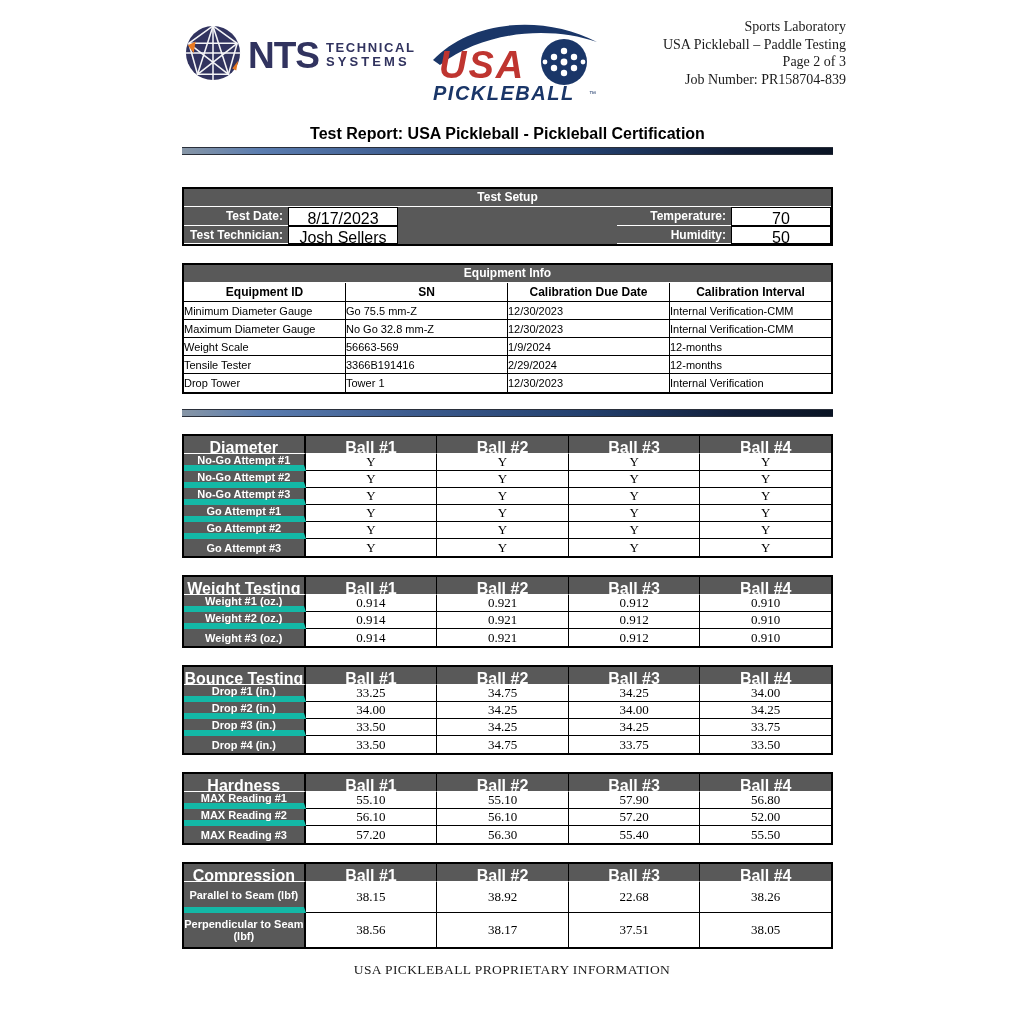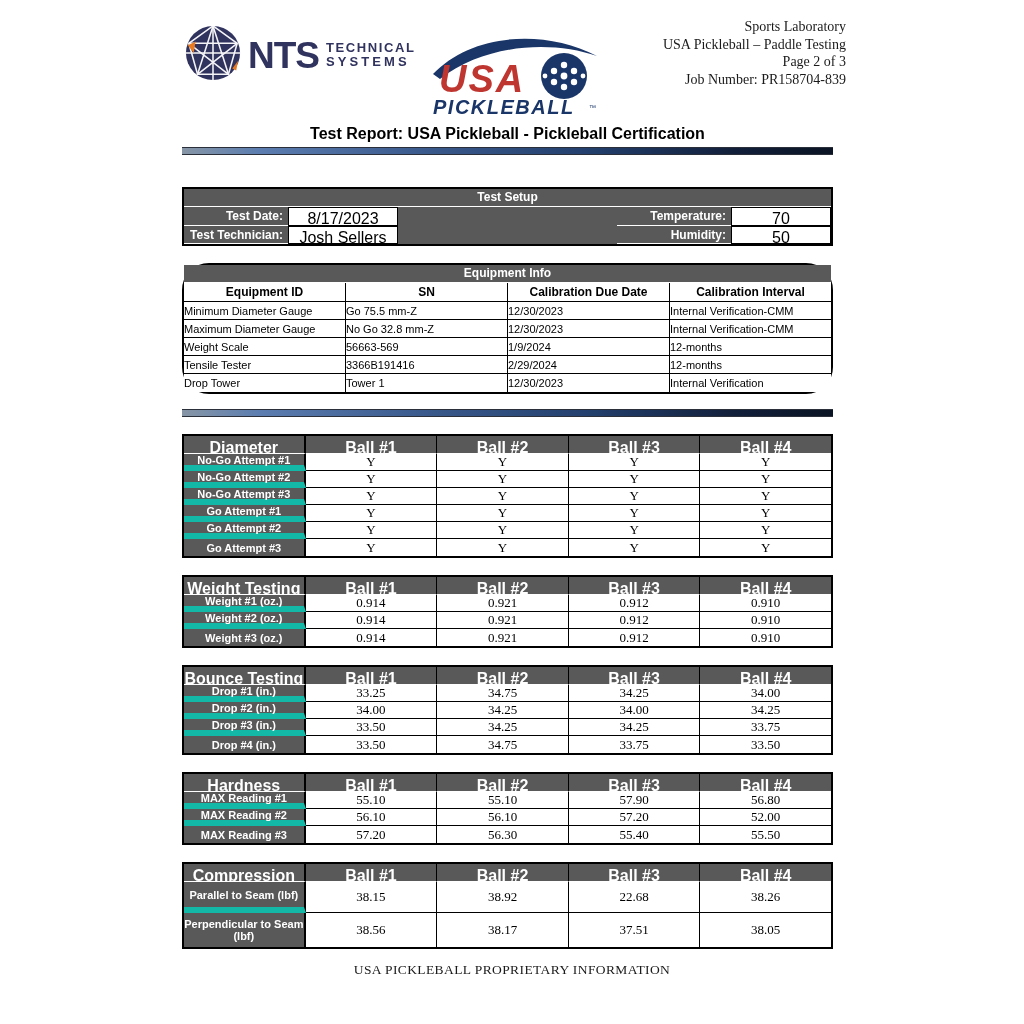"USA" .usa-logo { top: 28px -> 14px }
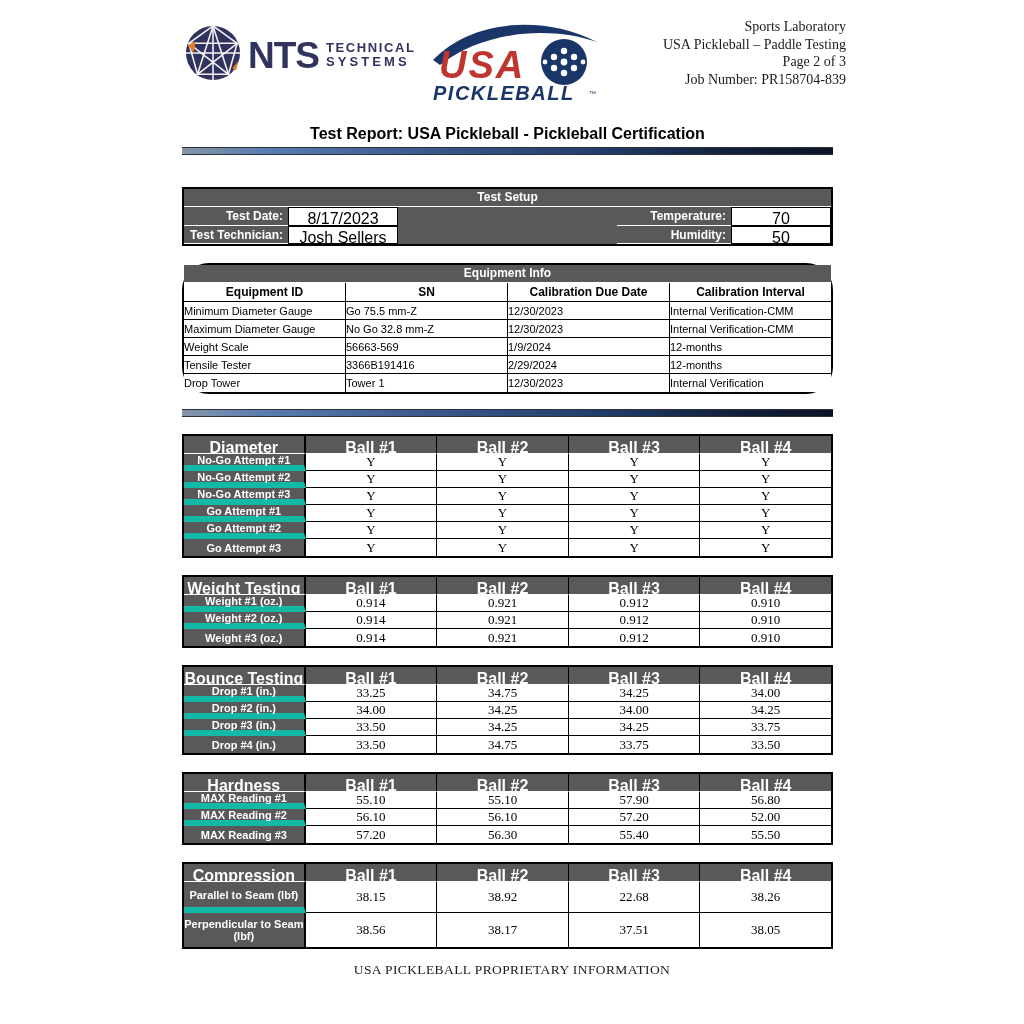"Equipment Info" .equip { border-radius: 27px -> none }
